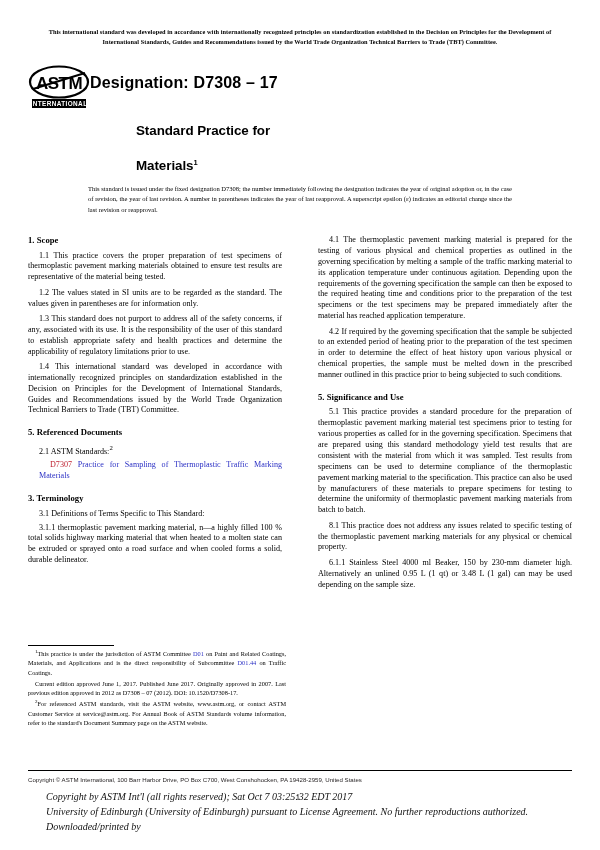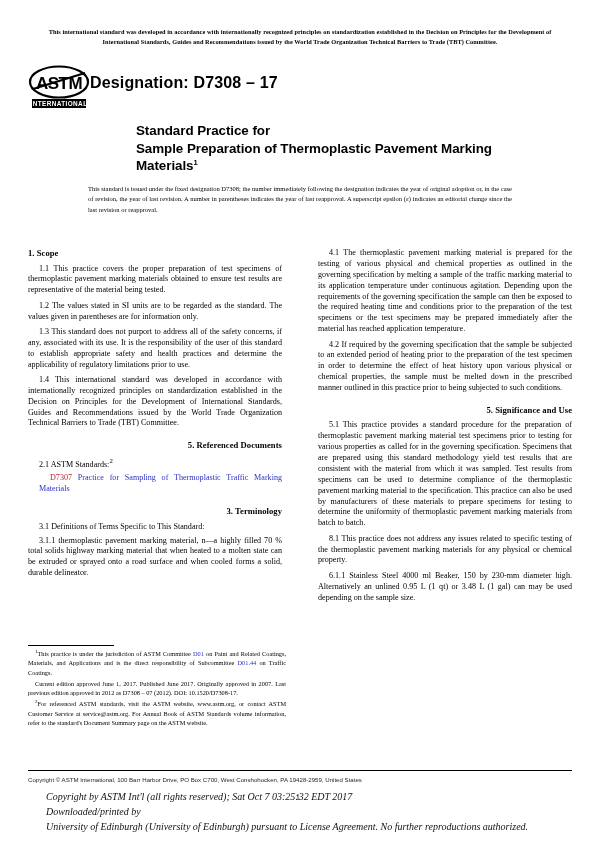"Sample Preparation of Thermoplastic" span { html: <span>Sample Preparation of Thermoplastic Pavement Marking</span> -> none }
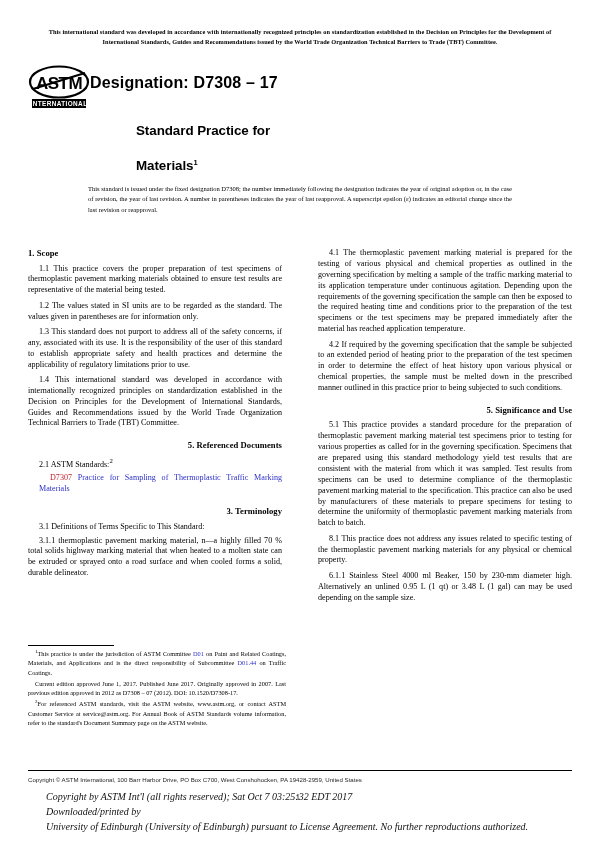"1. Scope" .col { top: 248px -> 235px }
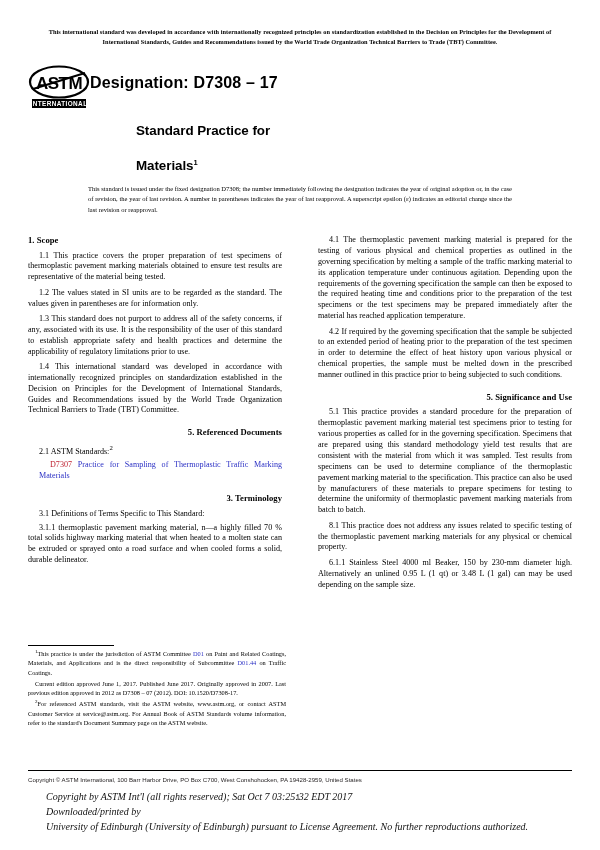"5. Significance and Use" h2.sec.spaced { text-align: right -> none }
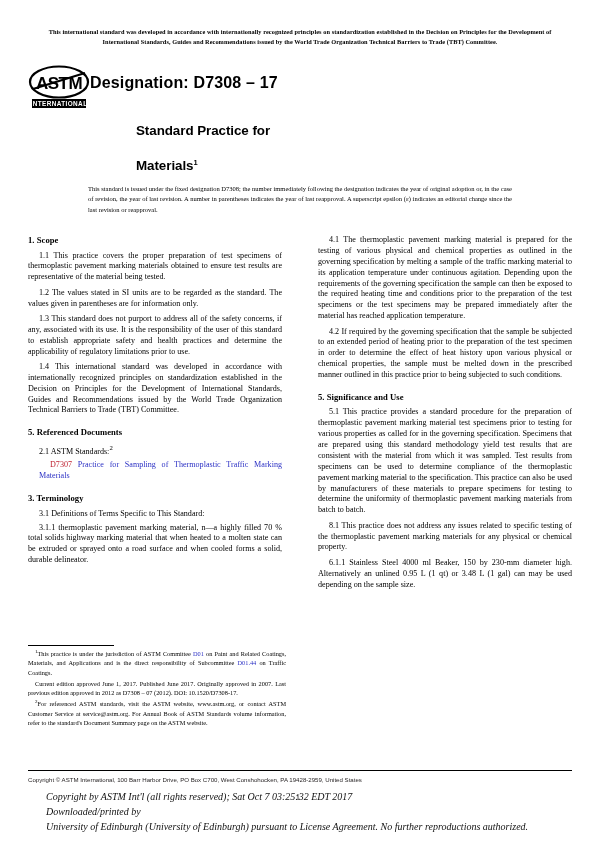"a highly filled 70 %" span { text: 70 -> 100 }
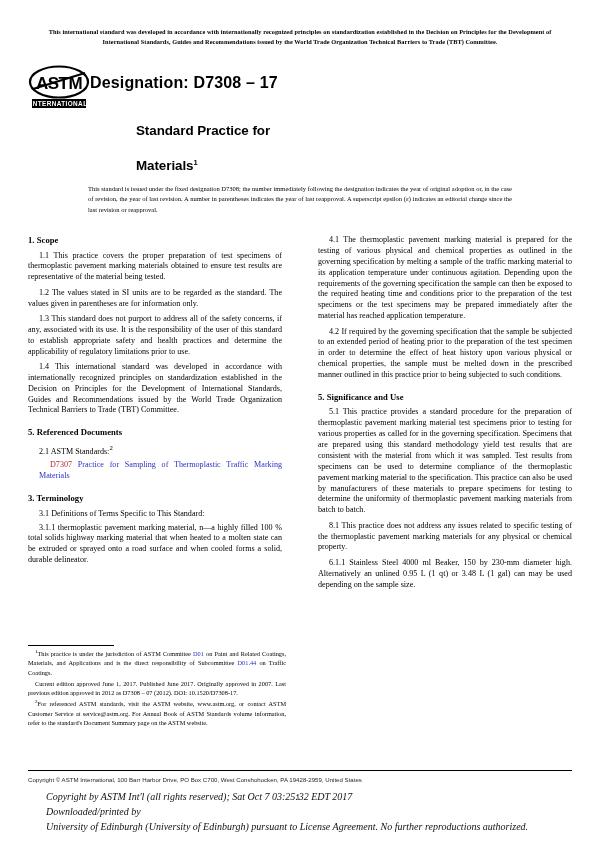"Downloaded/printed by" div { order: before "University of Edinburgh (University of" -> after "University of Edinburgh (University of" }
